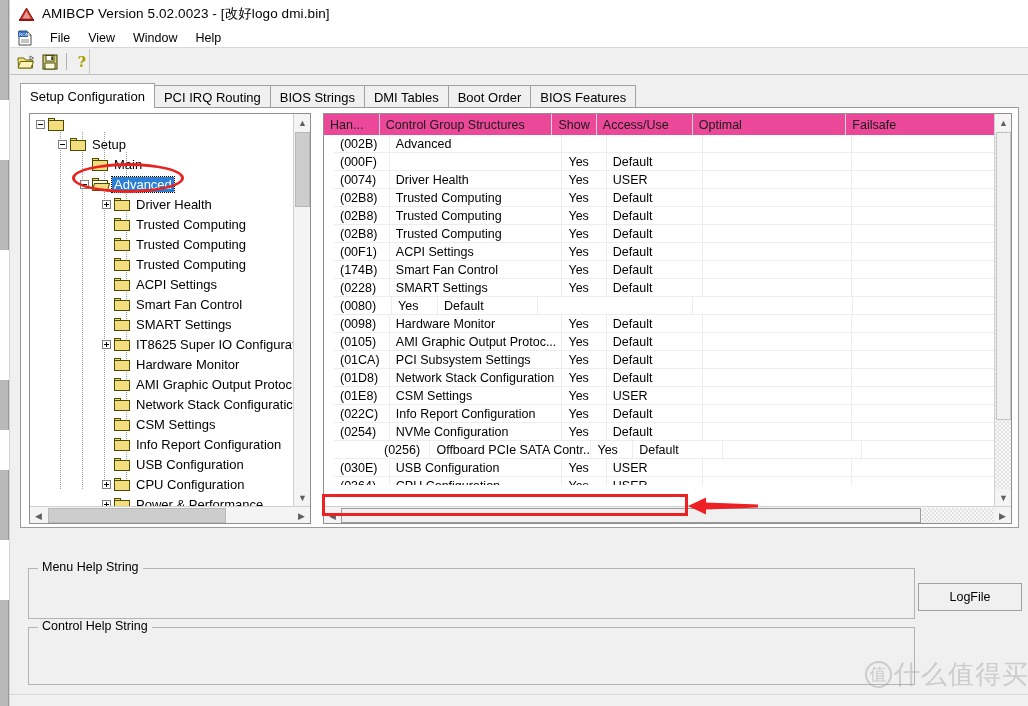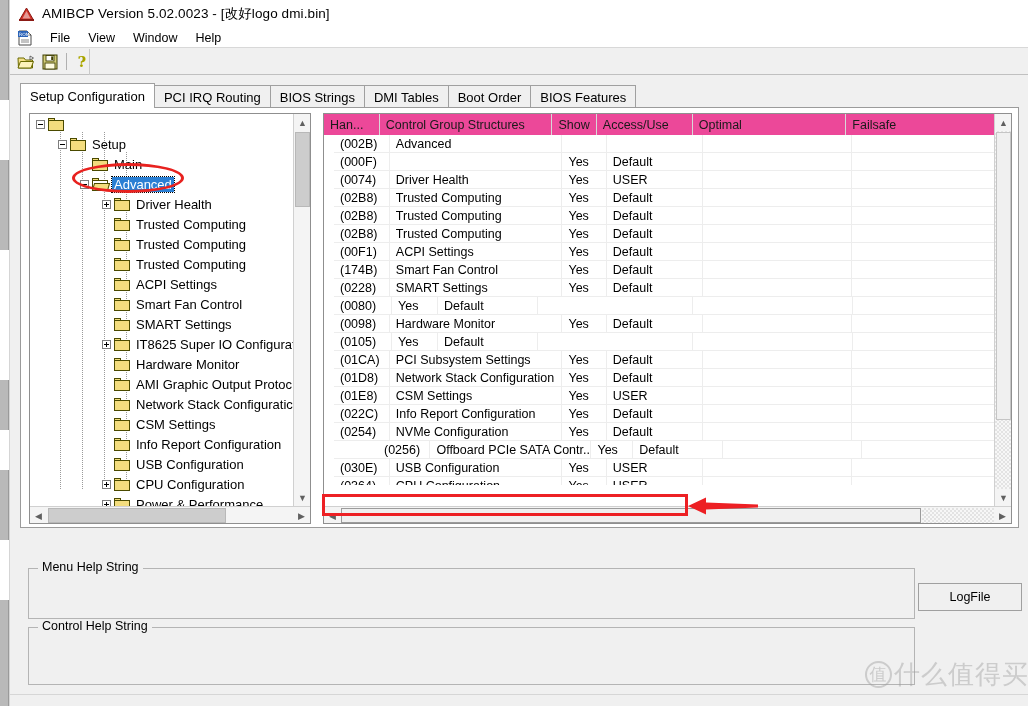"AMI Graphic Output Protoc..." div.gcell { html: none -> <div>AMI Graphic Output Protoc...</div> }
